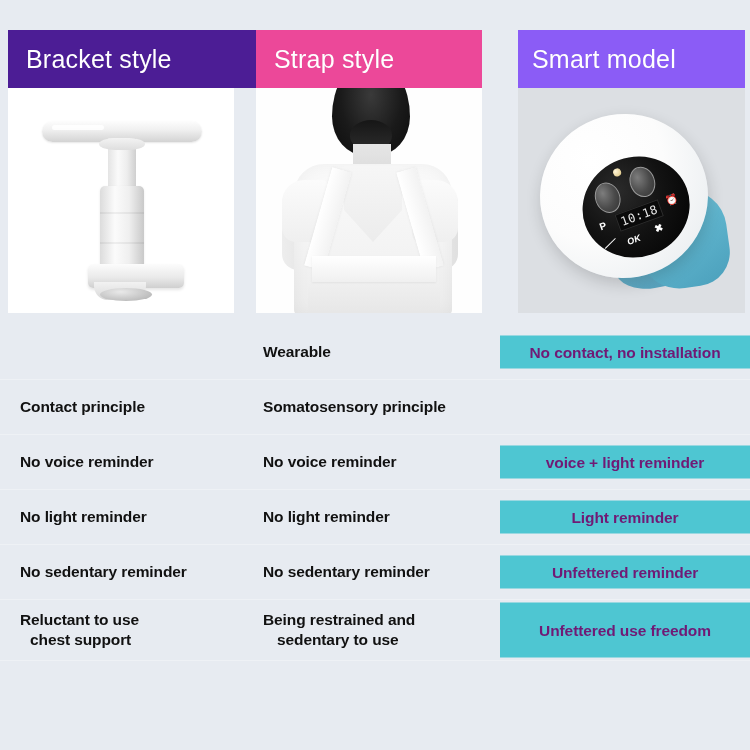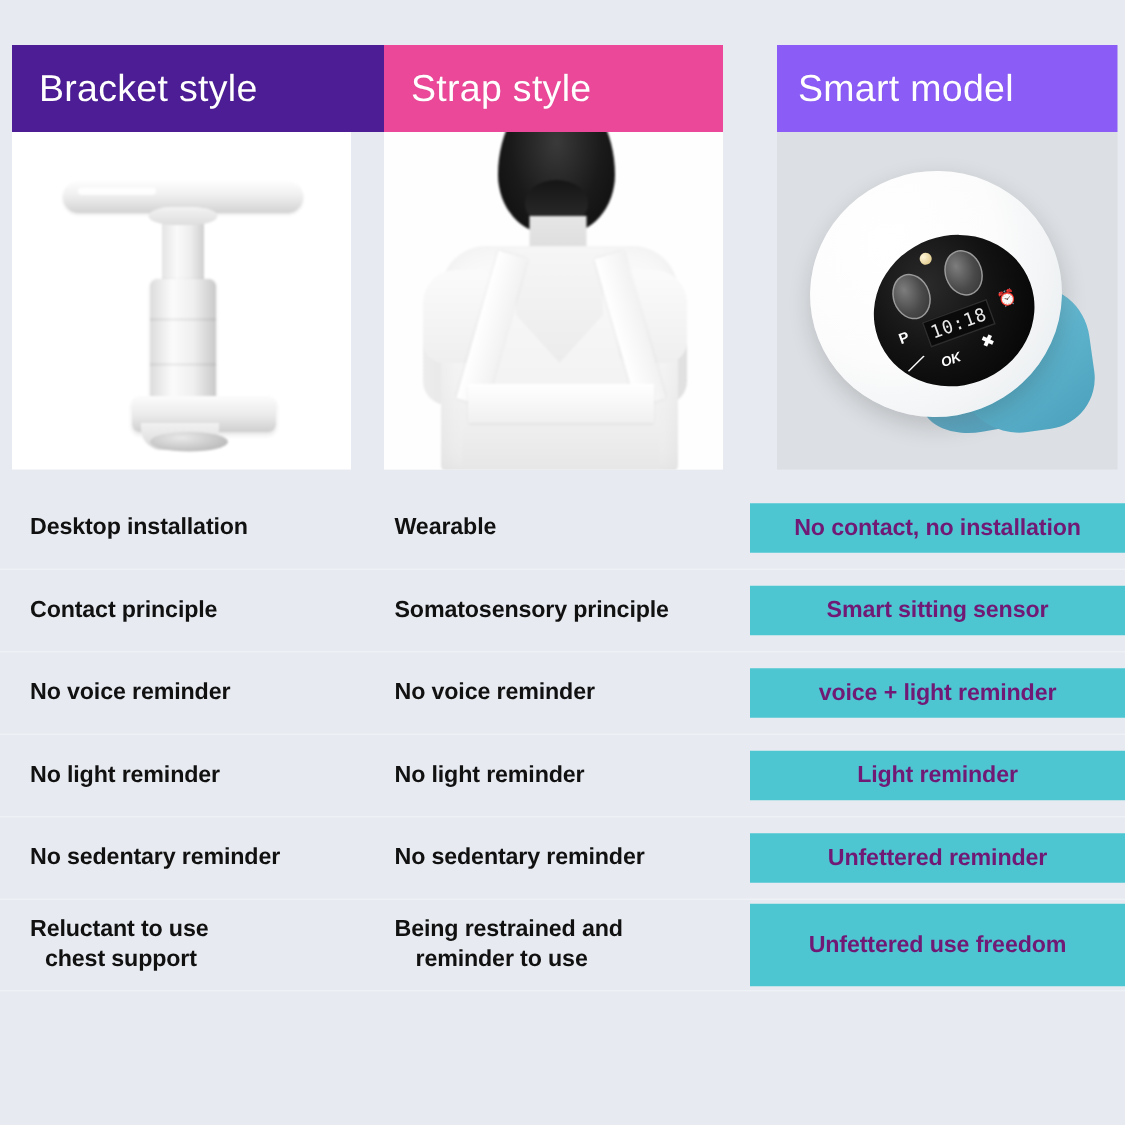"Desktop installation" div.cell { html: <div>Desktop installation</div> -> none }
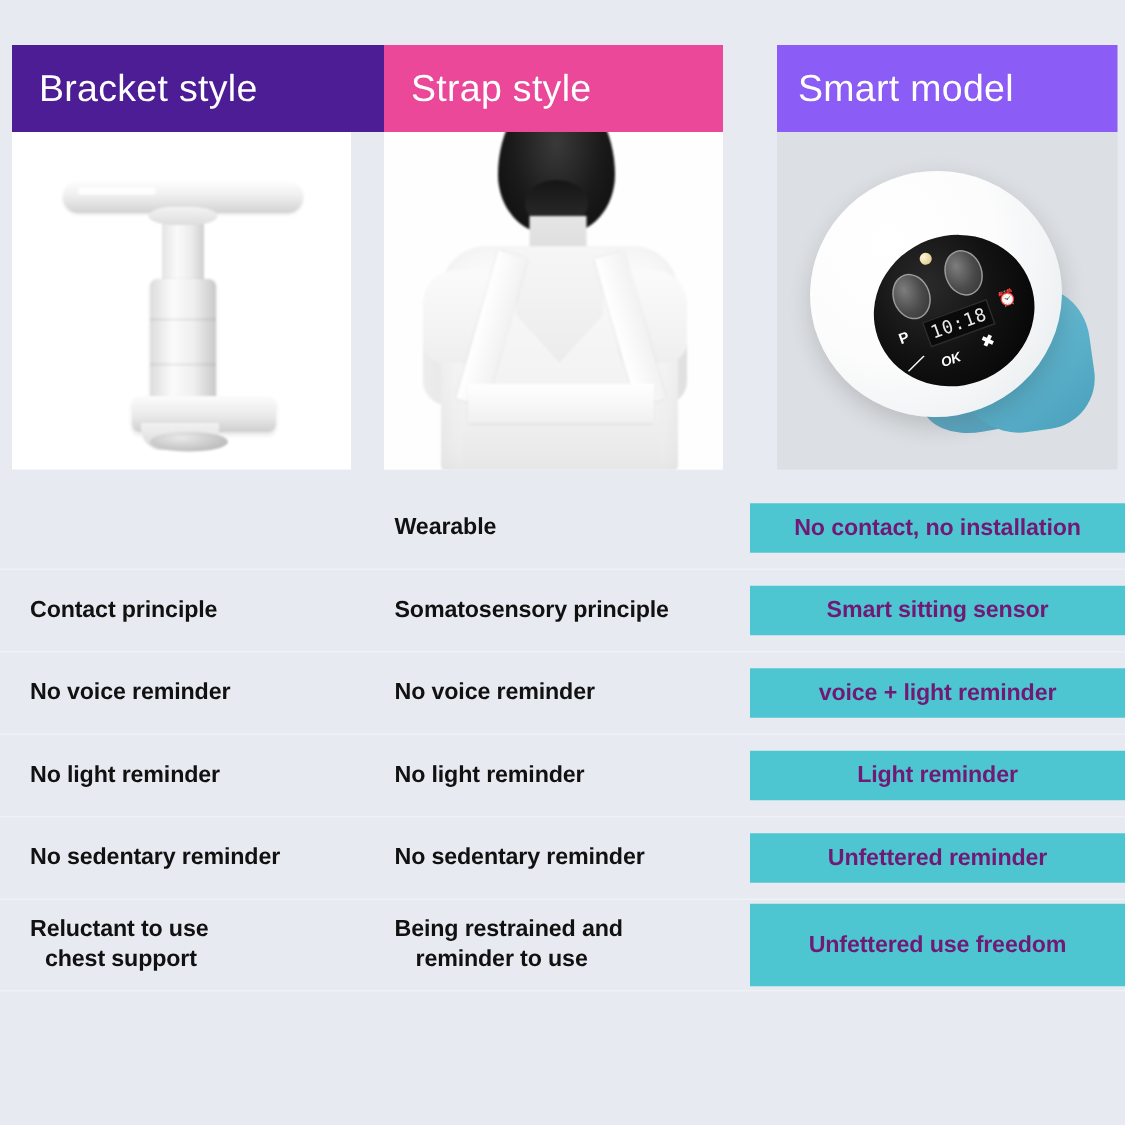"Smart sitting sensor" div.badge { html: <div>Smart sitting sensor</div> -> none }
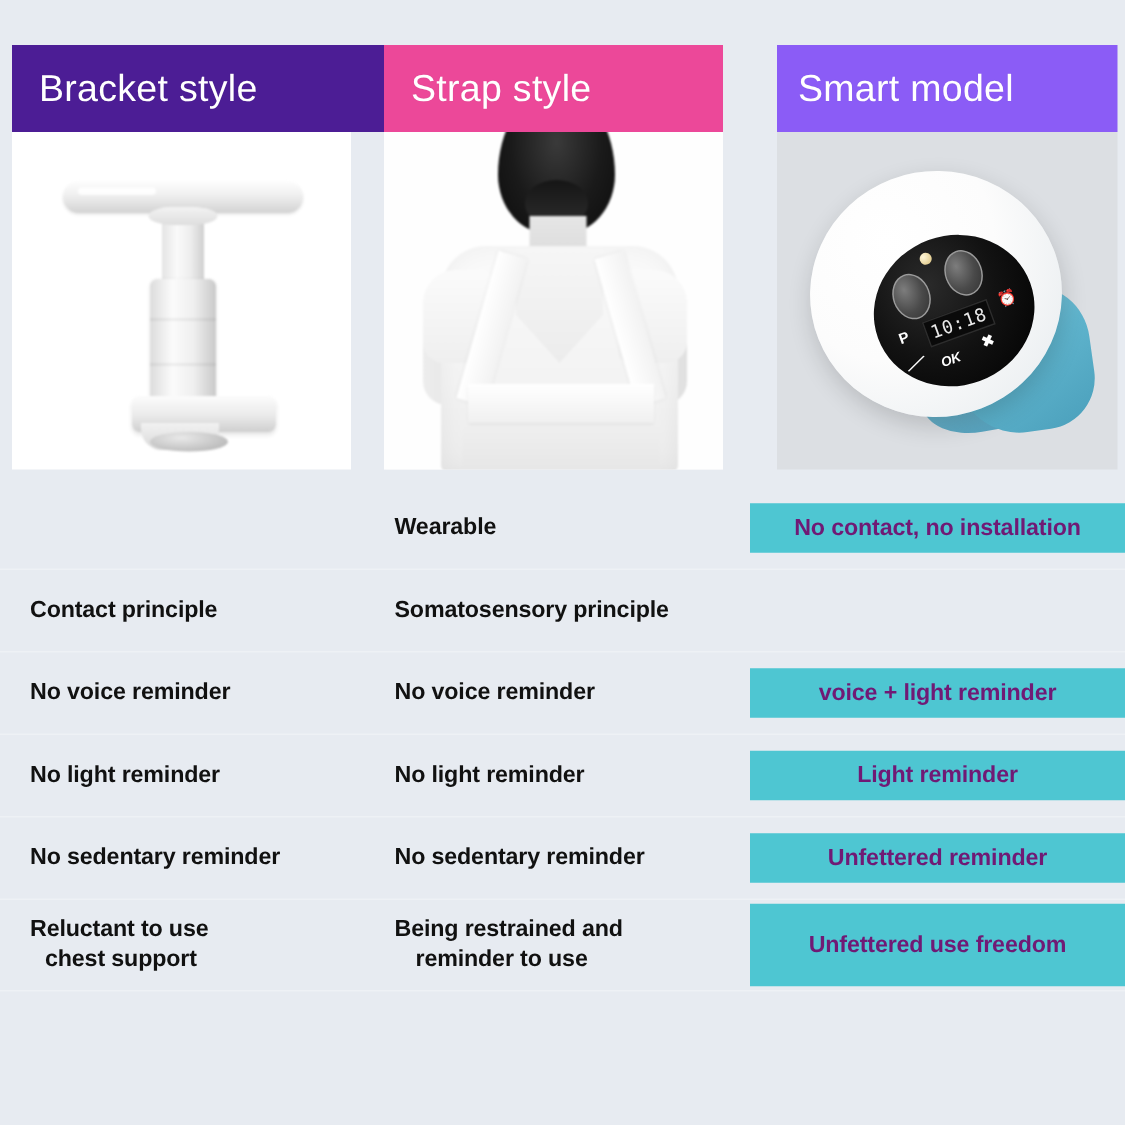"reminder to use" span.l2 { text: reminder -> sedentary }
